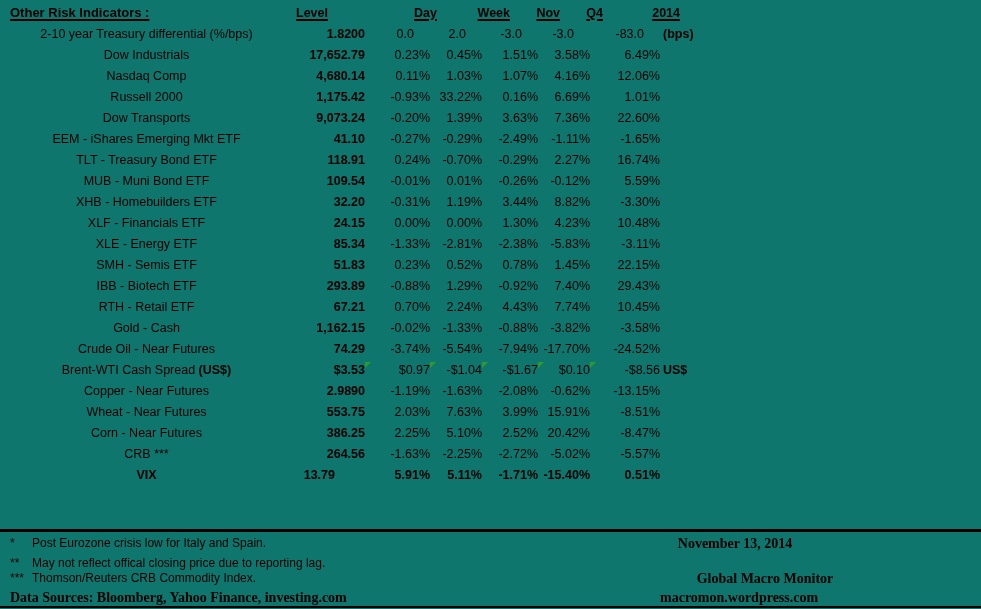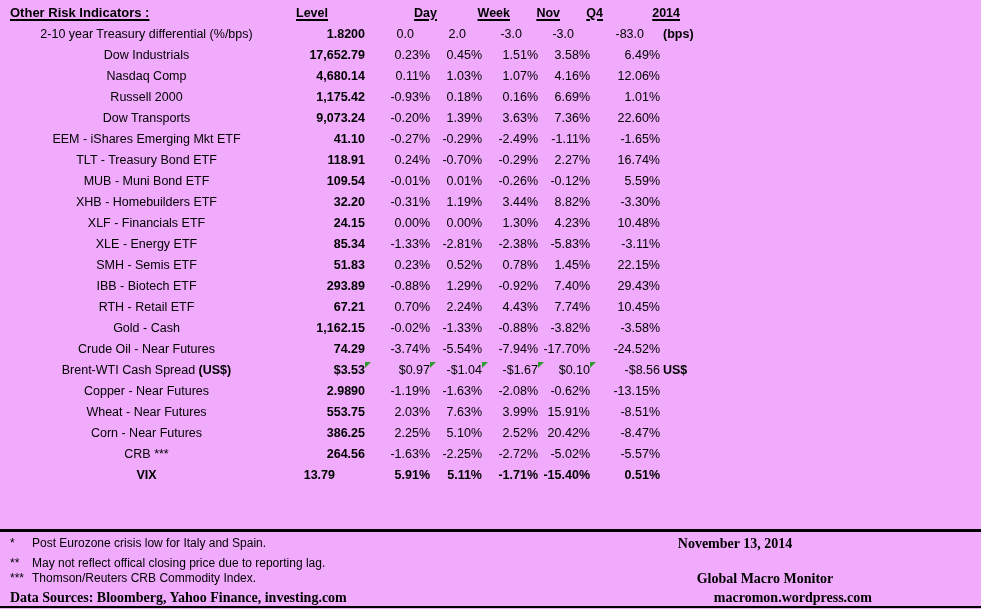"Other Risk Indicators :" .page { background: #f0abfc -> #0f766e }
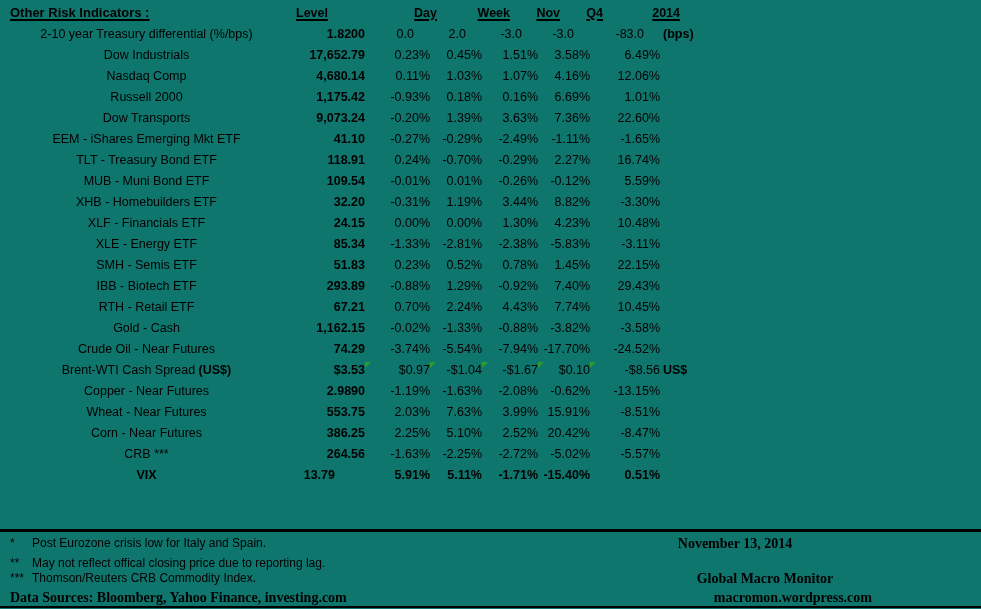"0.18%" td.c-num { text: 0.18% -> 33.22% }
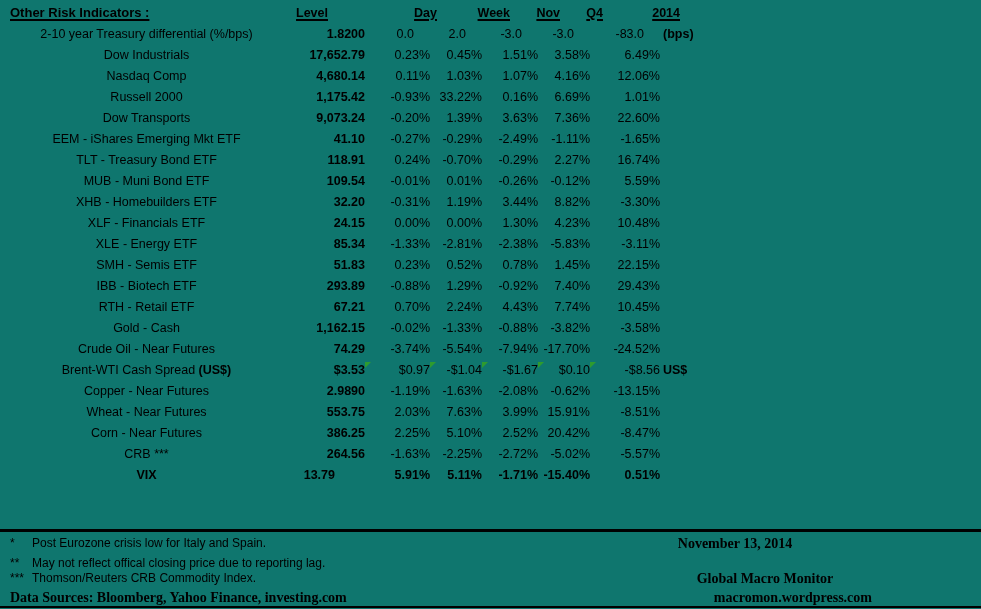"macromon.wordpress.com" .fsite { text-align: right -> left }
